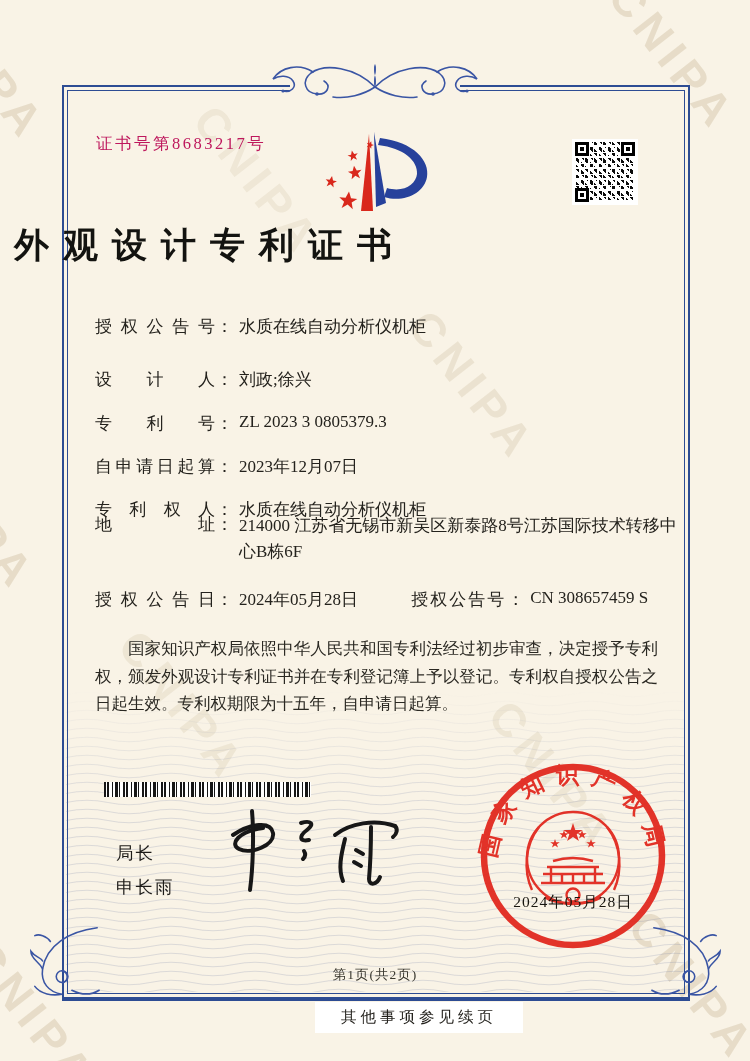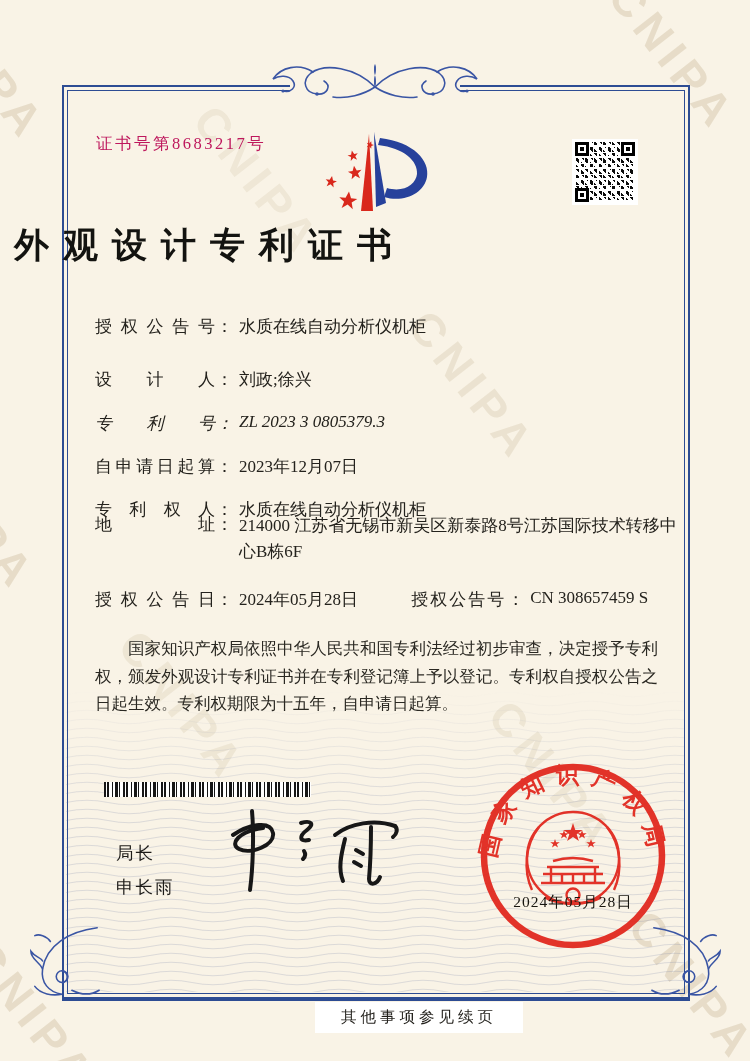"专利号： ZL 2023 3 0805379.3" div.row { font-style: italic -> none }
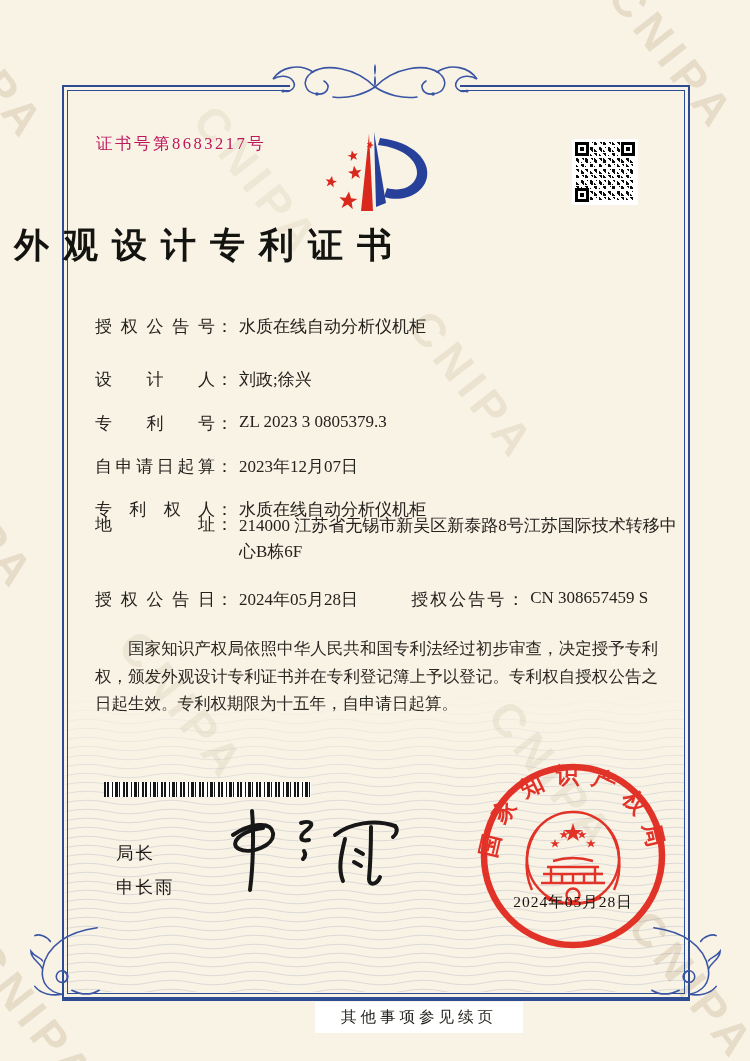"第1页(共2页)" div.page-num { html: none -> <div>第1页(共2页)</div> }
